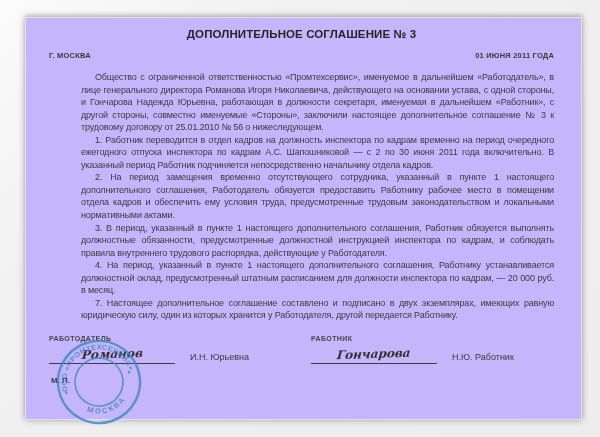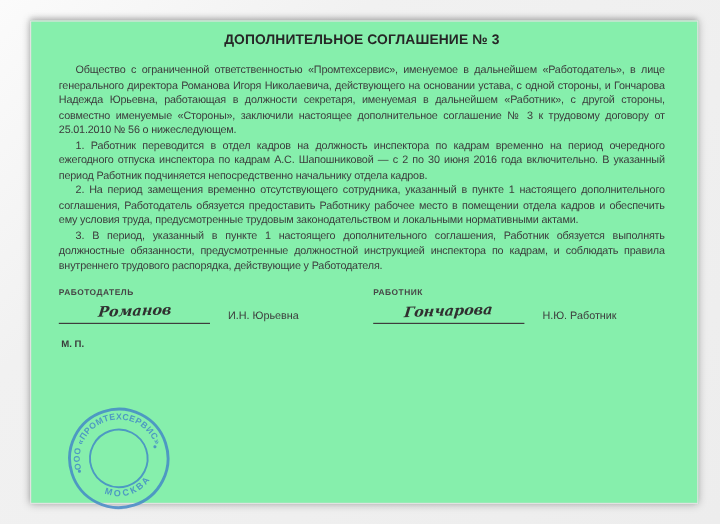"ДОПОЛНИТЕЛЬНОЕ СОГЛАШЕНИЕ № 3" .page { background: #86efac -> #c4b5fd }
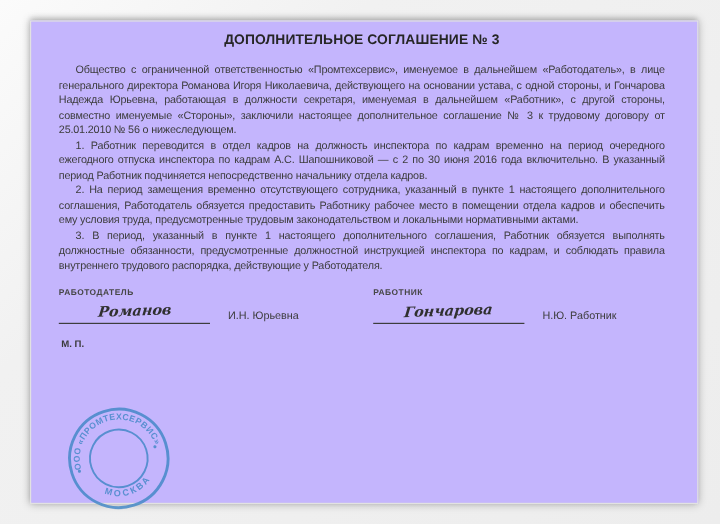"Г. МОСКВА" div.meta-row { html: none -> <div> <span>Г. МОСКВА</span> <span>01 ИЮНЯ 2011 ГОДА</span> </div> }
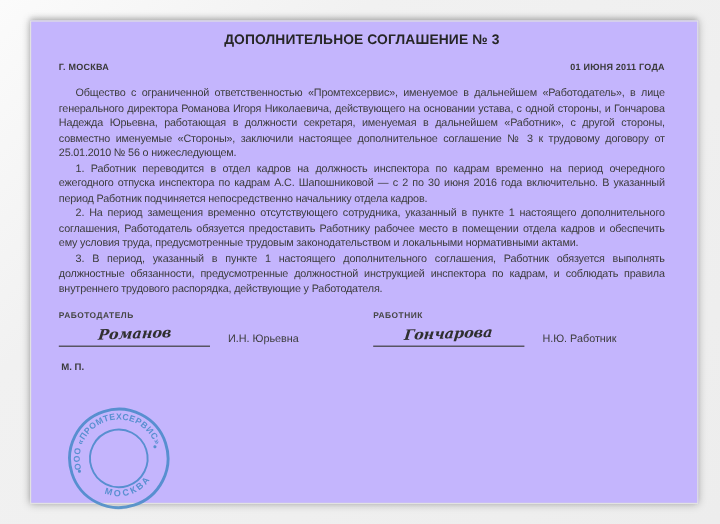"Общество с ограниченной ответственностью" .body-text { margin-left: none -> 32px }
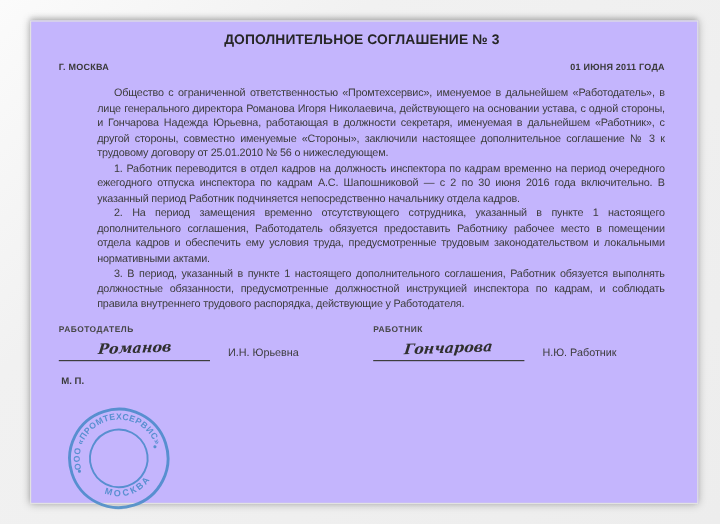"1. Работник переводится в отдел" p { text: 2016 -> 2011 }
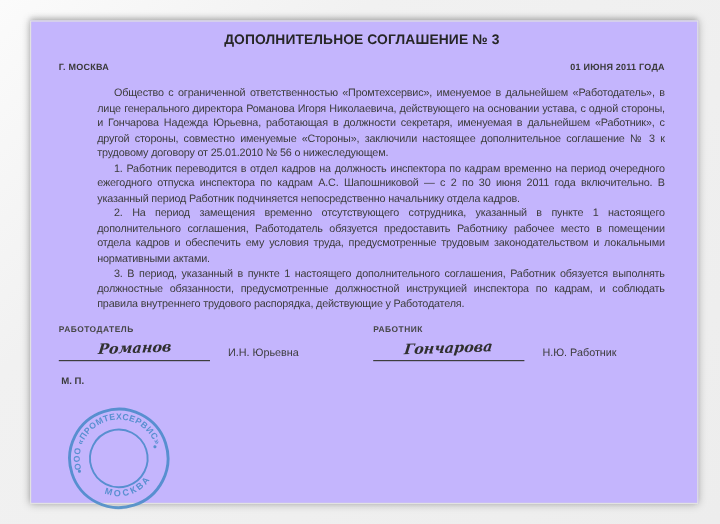"4. На период, указанный в" p { html: none -> <p>4. На период, указанный в пункте 1 настоящего дополнительного соглашения, Работнику устанавливается должностной оклад, предусмотренный штатным расписанием для должности инспектора по кадрам, — 20 000 руб. в месяц.</p> }
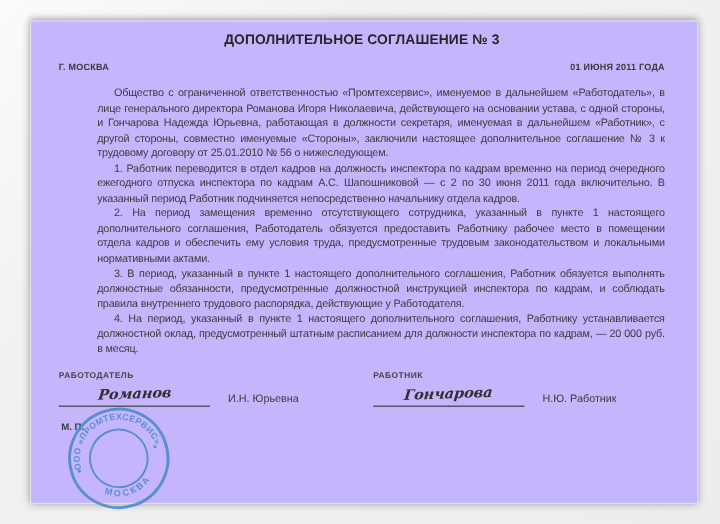"7. Настоящее дополнительное соглашение" p { html: none -> <p>7. Настоящее дополнительное соглашение составлено и подписано в двух экземплярах, имеющих равную юридическую силу, один из которых хранится у Работодателя, другой передается Работнику.</p> }
